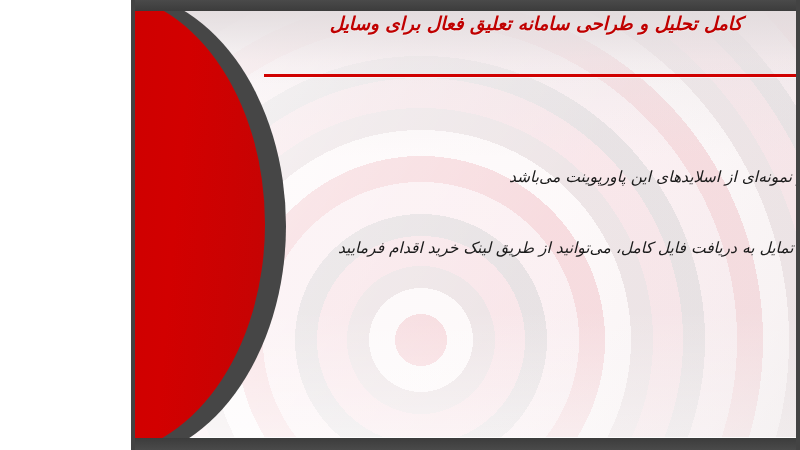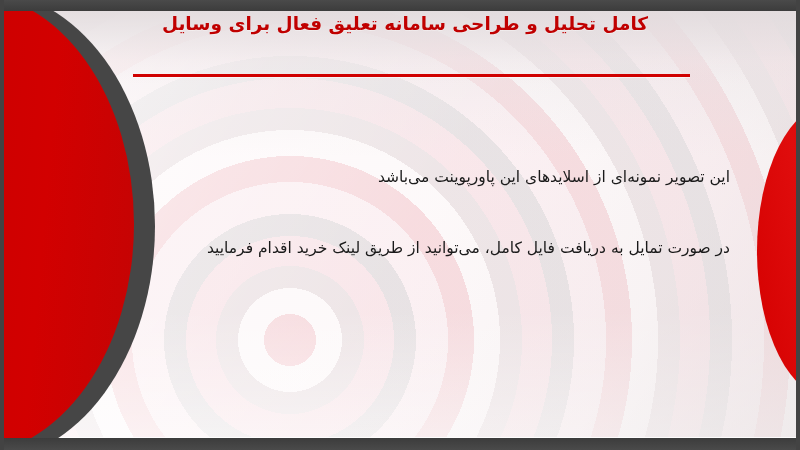"کامل تحلیل و طراحی سامانه" .slide { font-style: none -> italic; width: 800px -> 669px }
